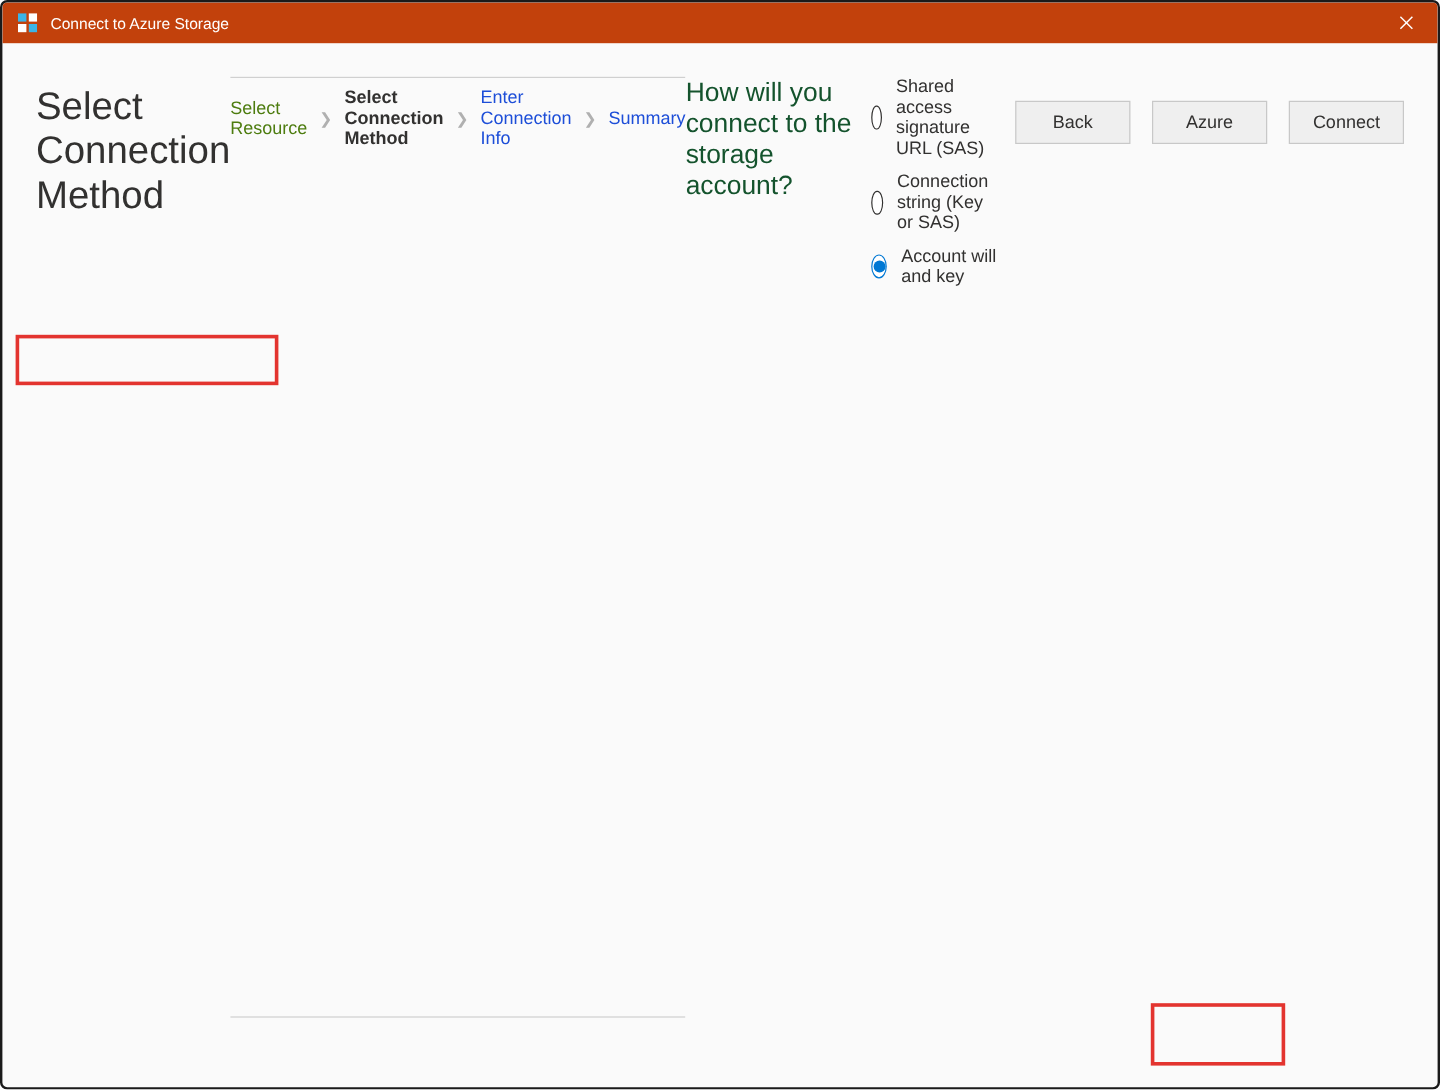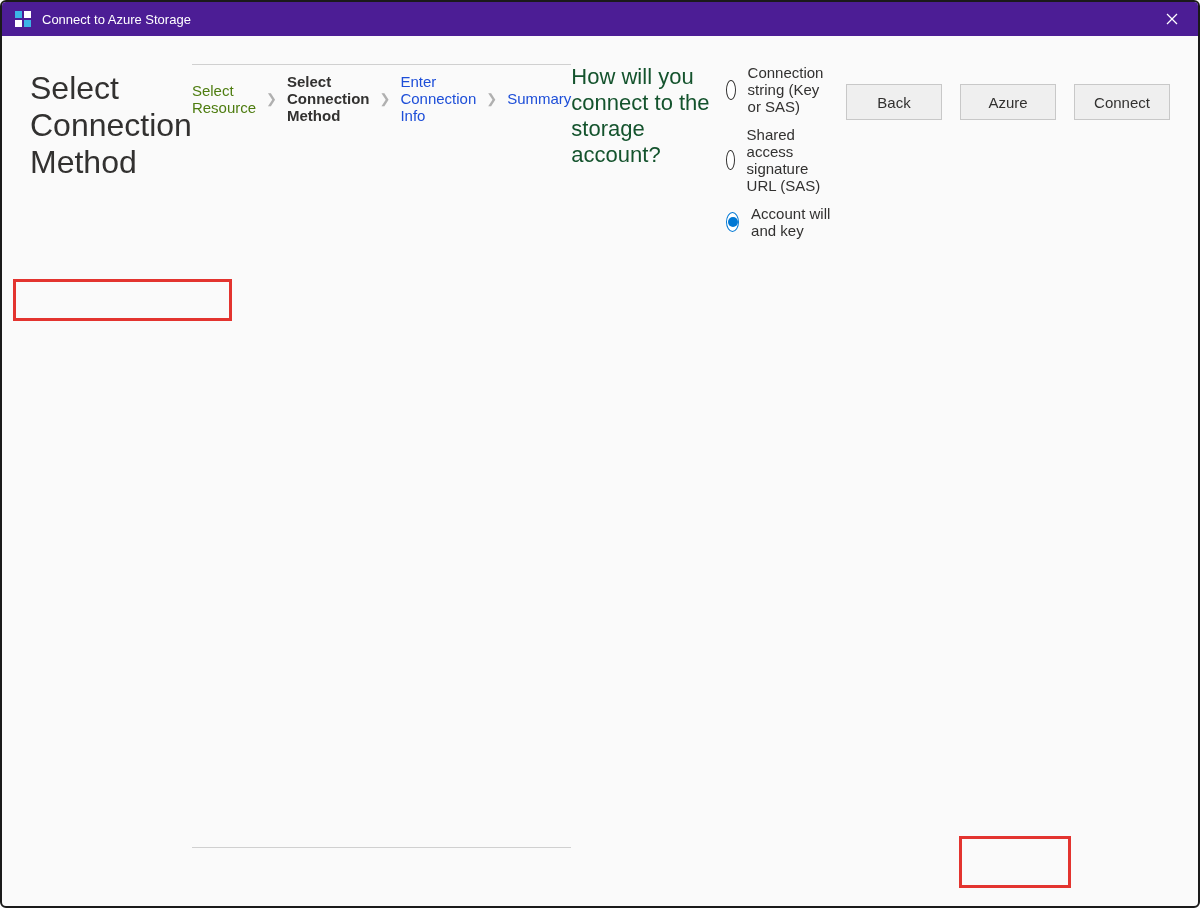"Connect to Azure Storage" .titlebar { background: #4c1d95 -> #c2410c }
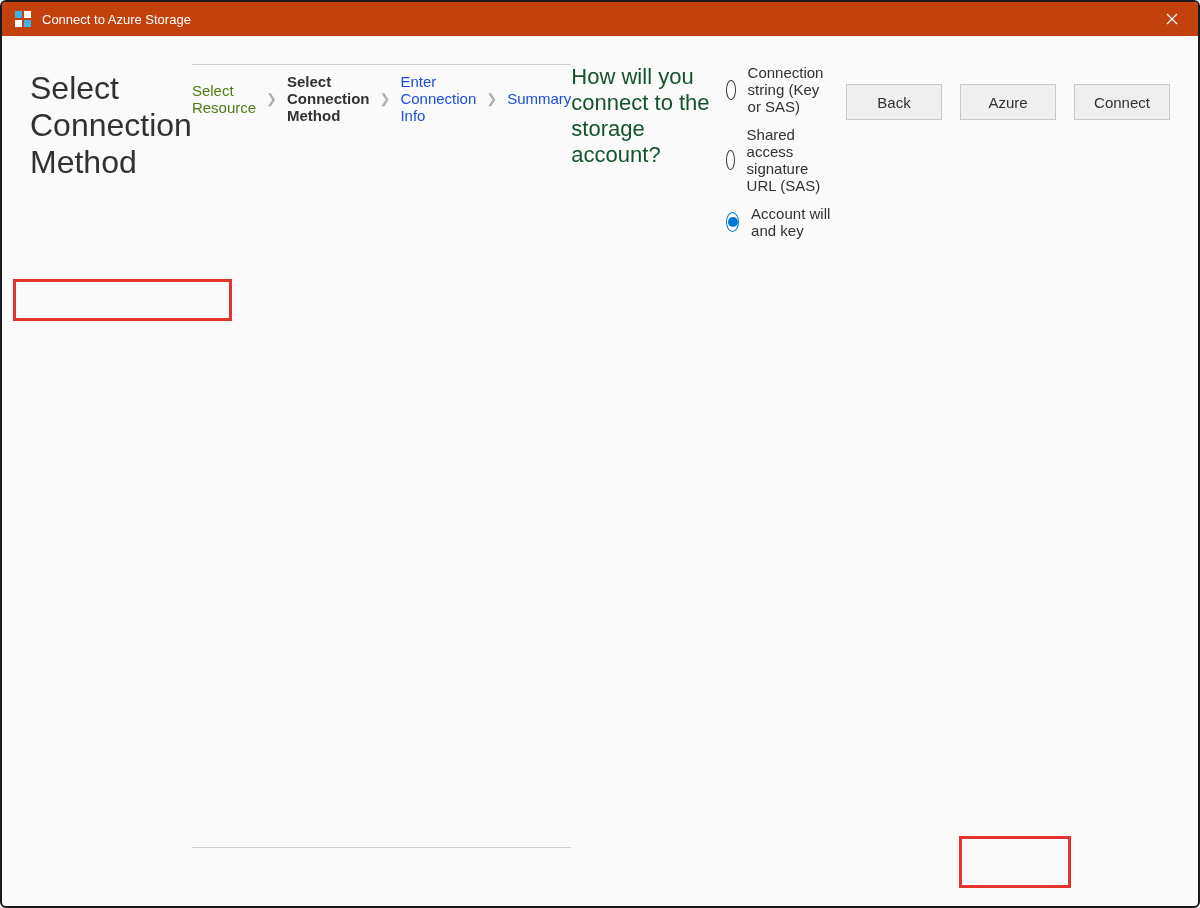"Connection string (Key or SAS)" label.option { order: before "Shared access signature URL (SAS)" -> after "Shared access signature URL (SAS)" }
